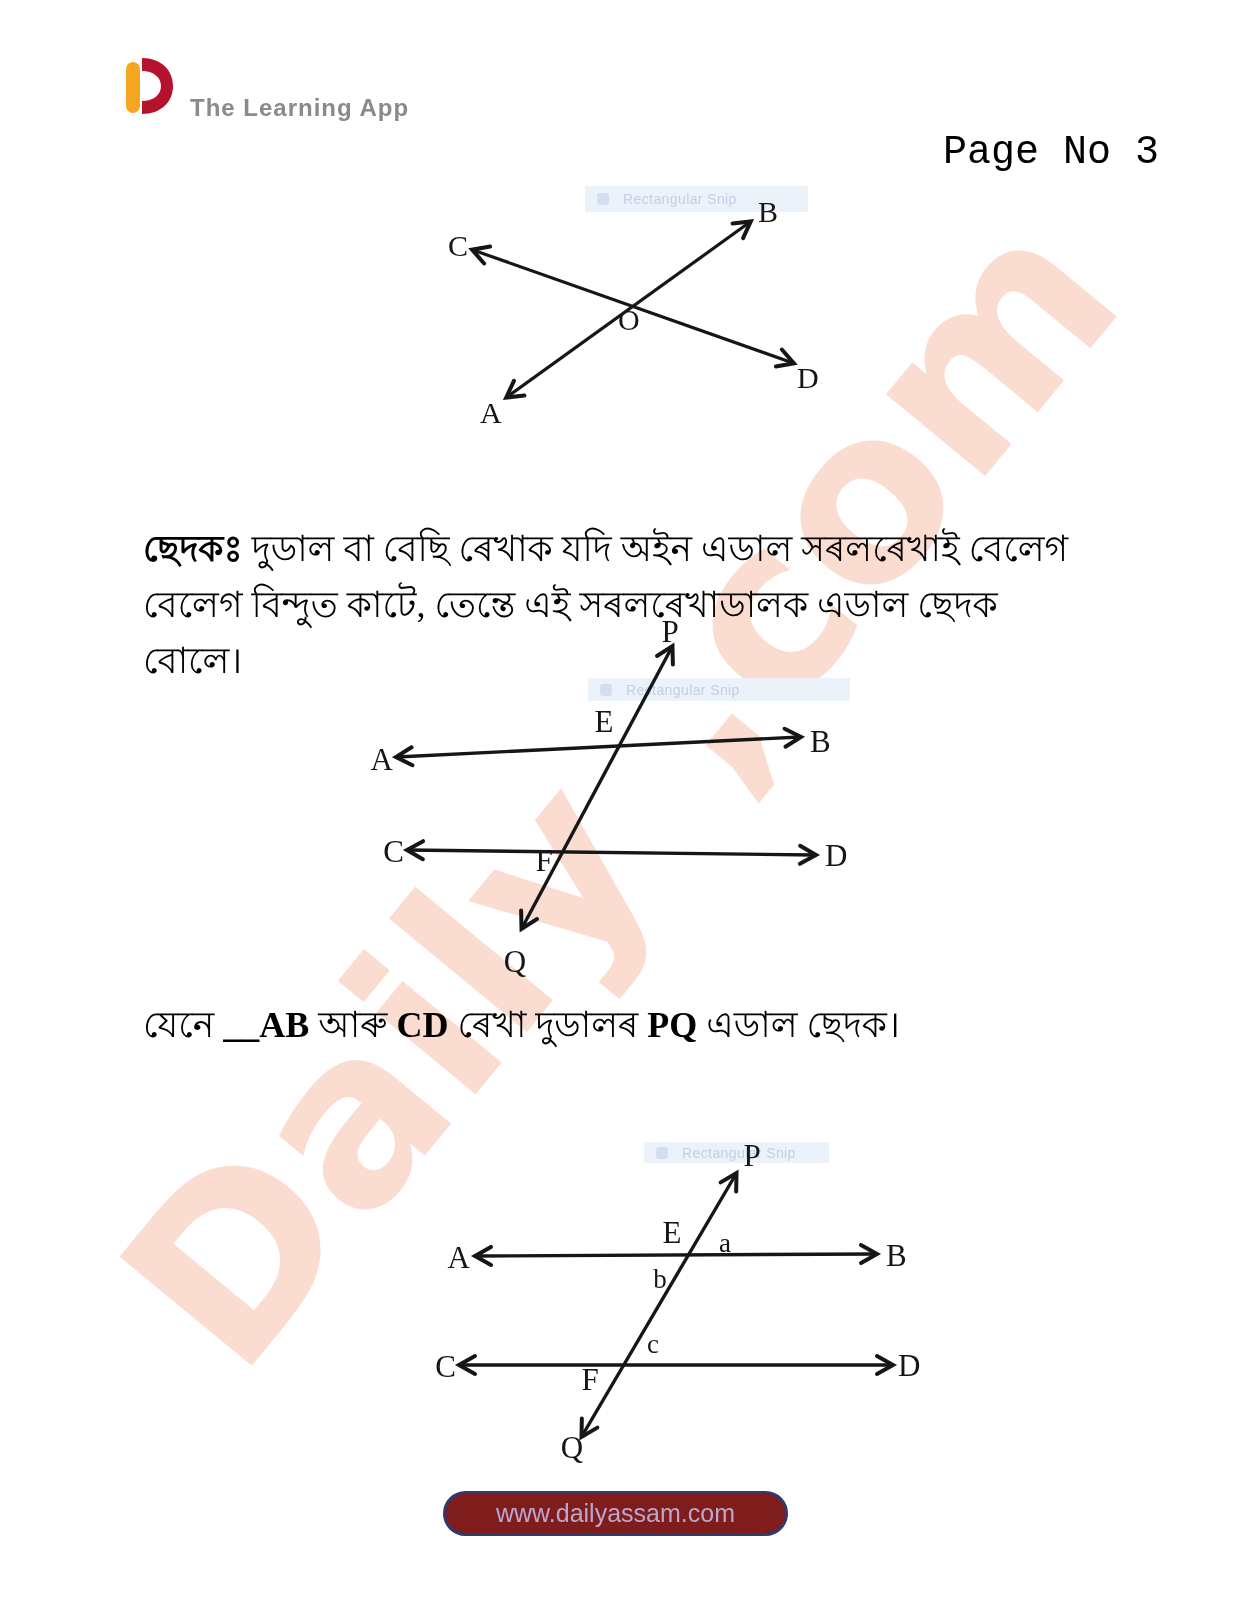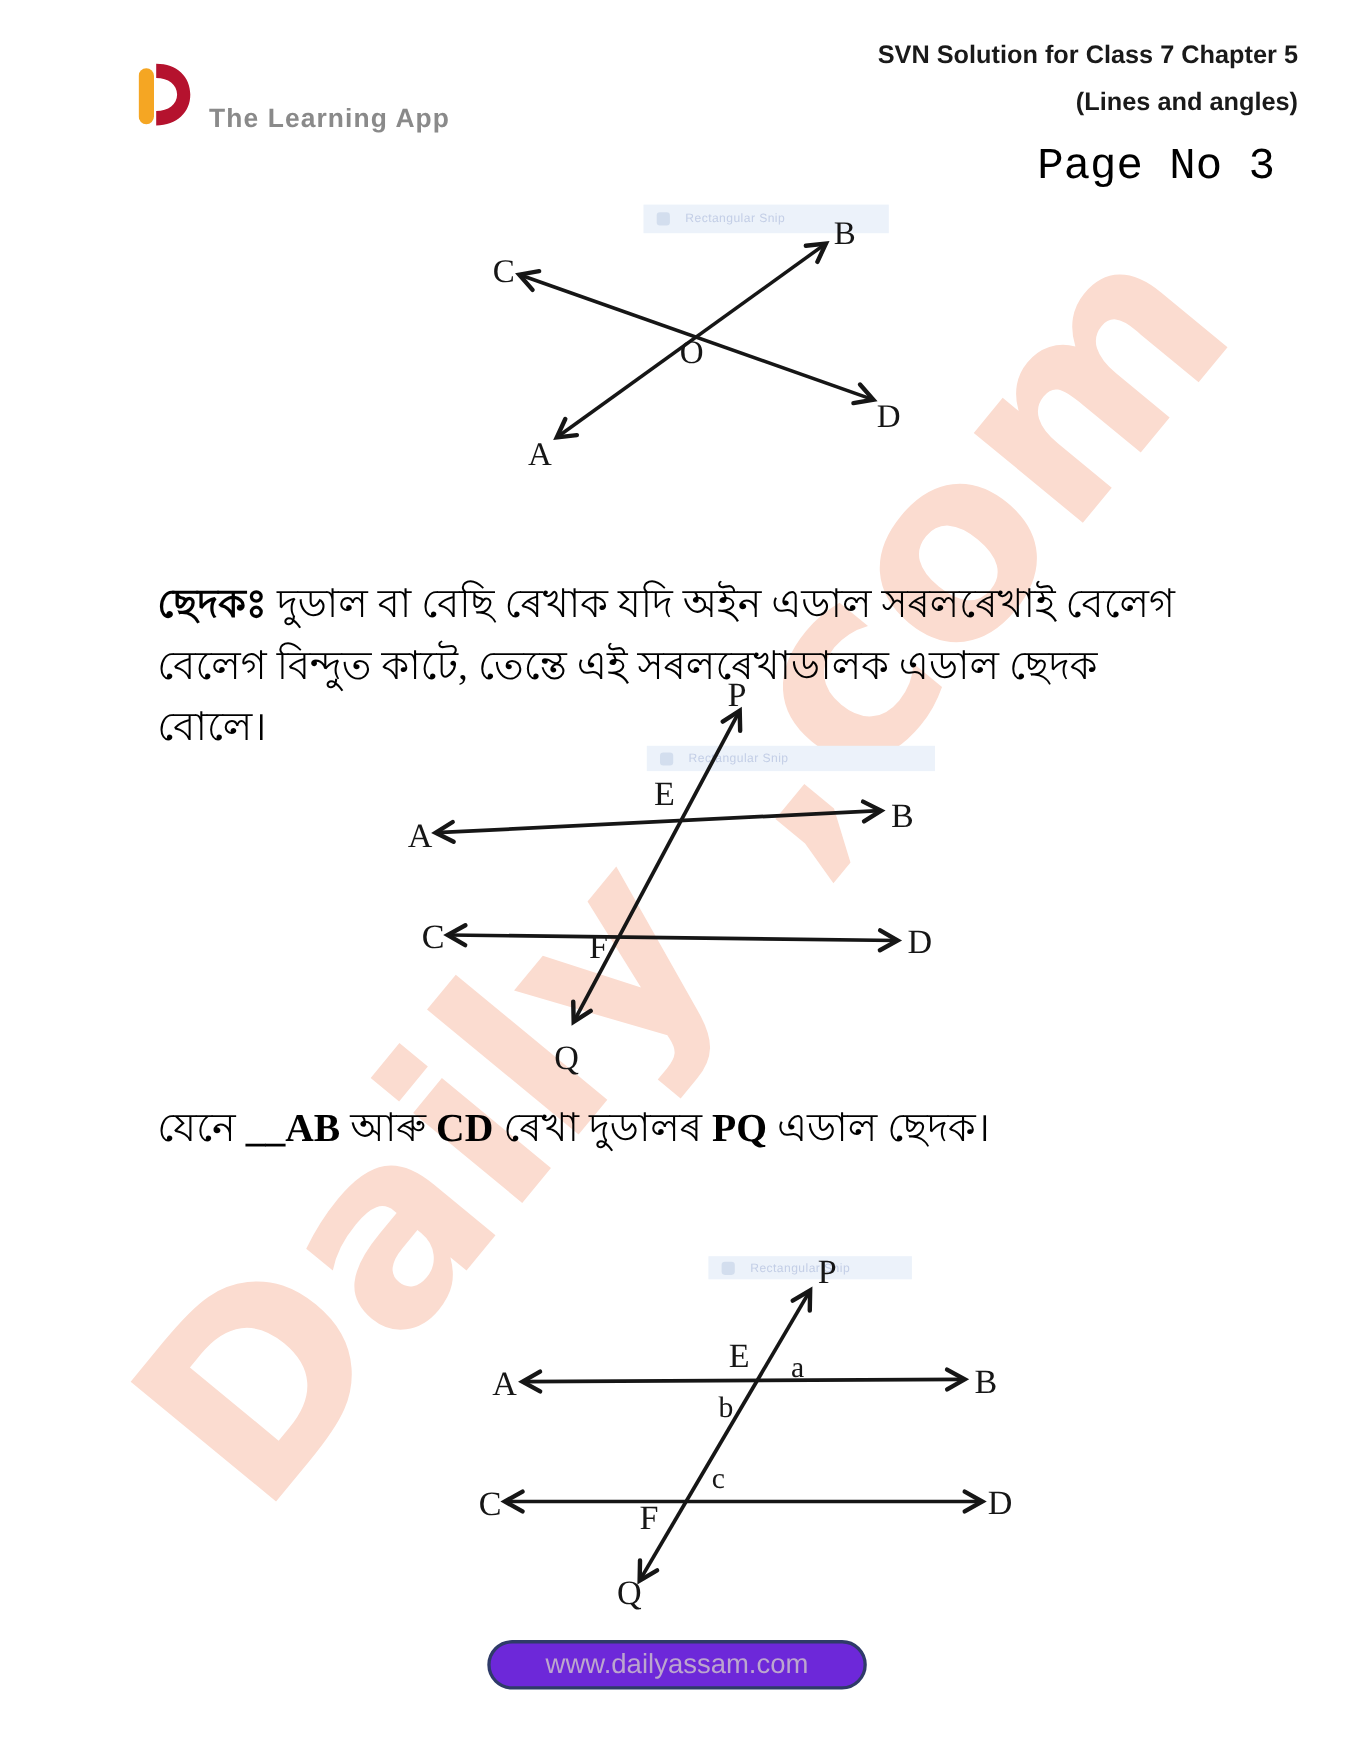"SVN Solution for Class 7" div.hdr-right { html: <div> <div>SVN Solution for Class 7 Chapter 5</div> <div>(Lines and angles)</div> </div> -> none }
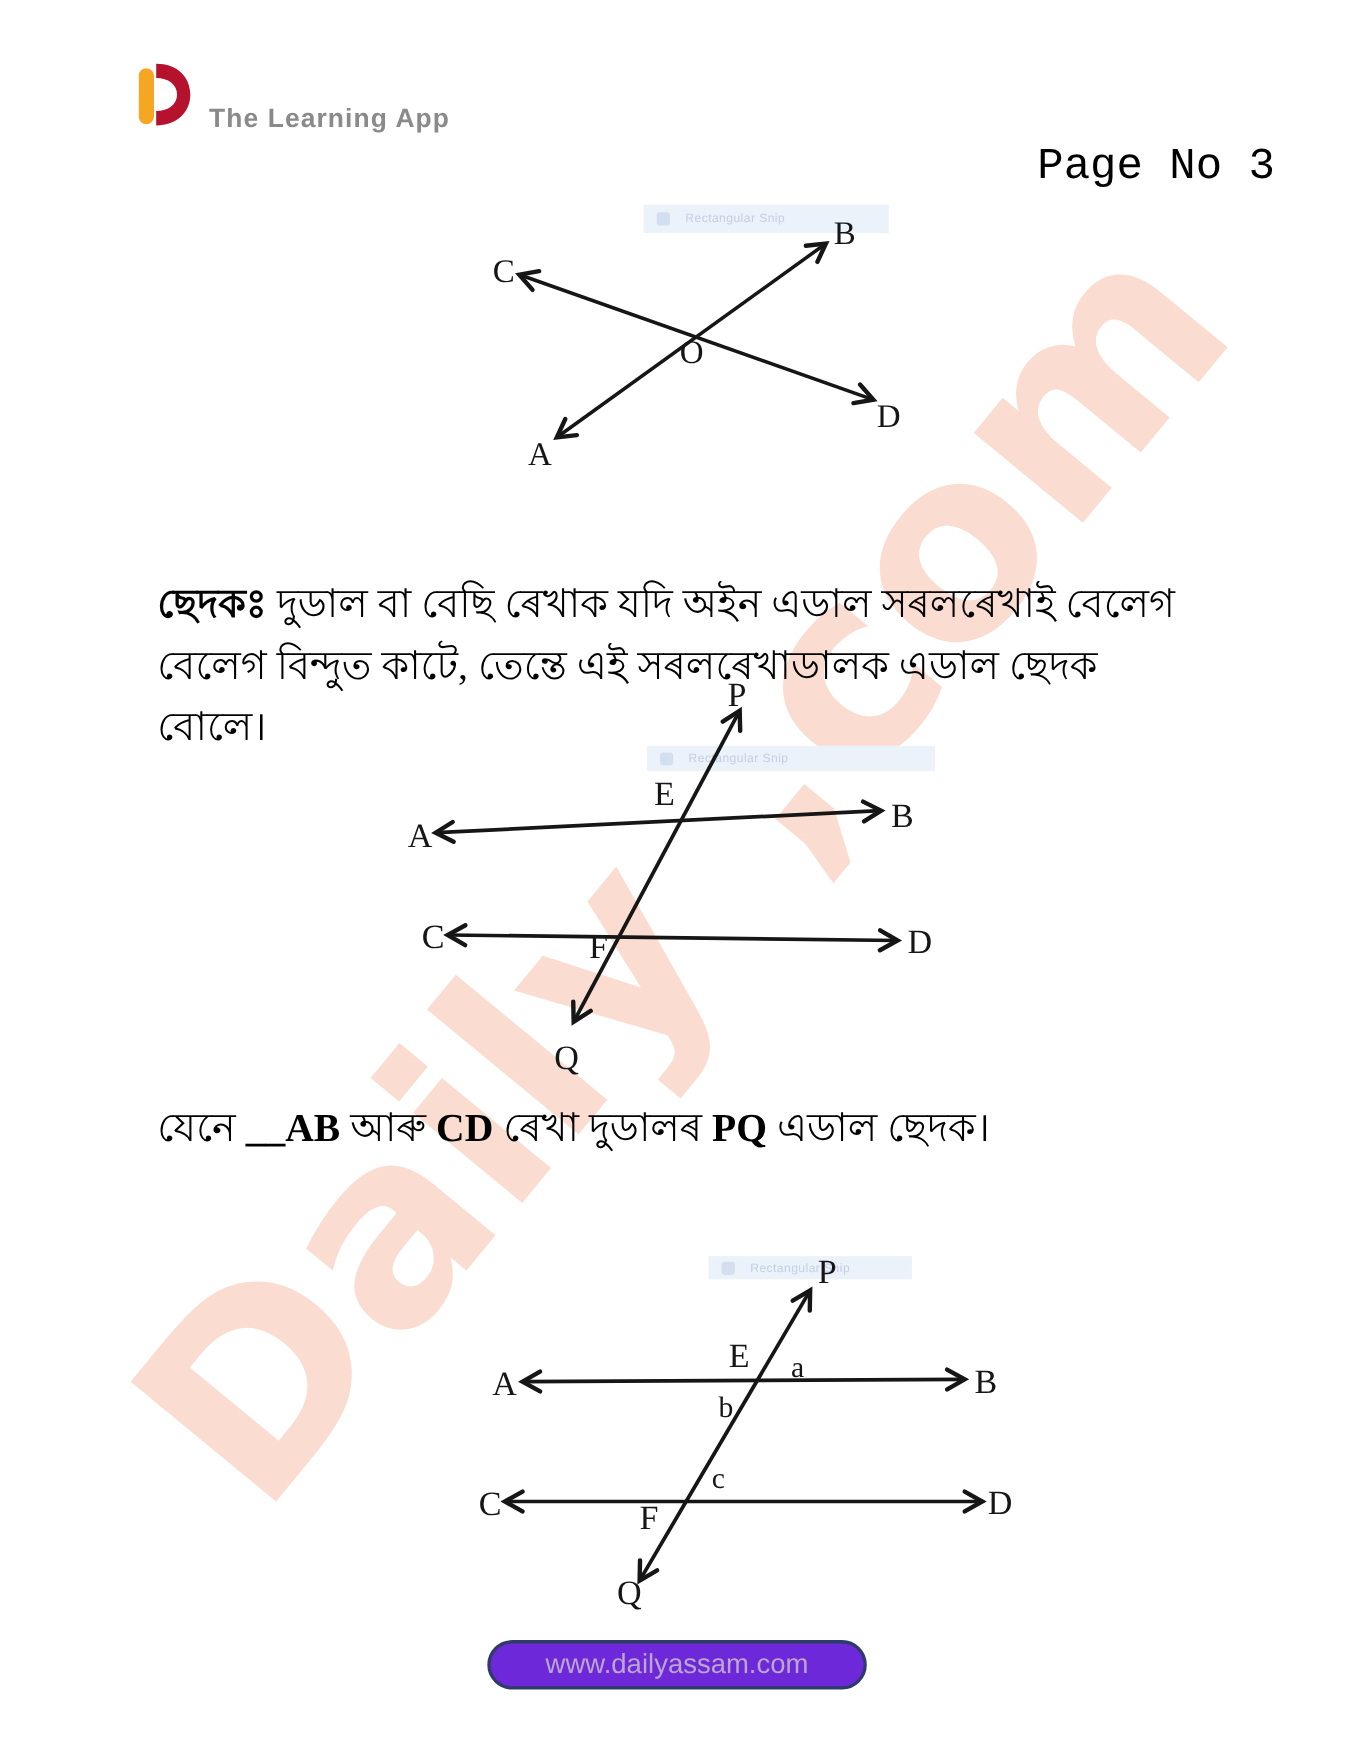"Rectangular Snip" .snip { font-size: 11px -> 14px }
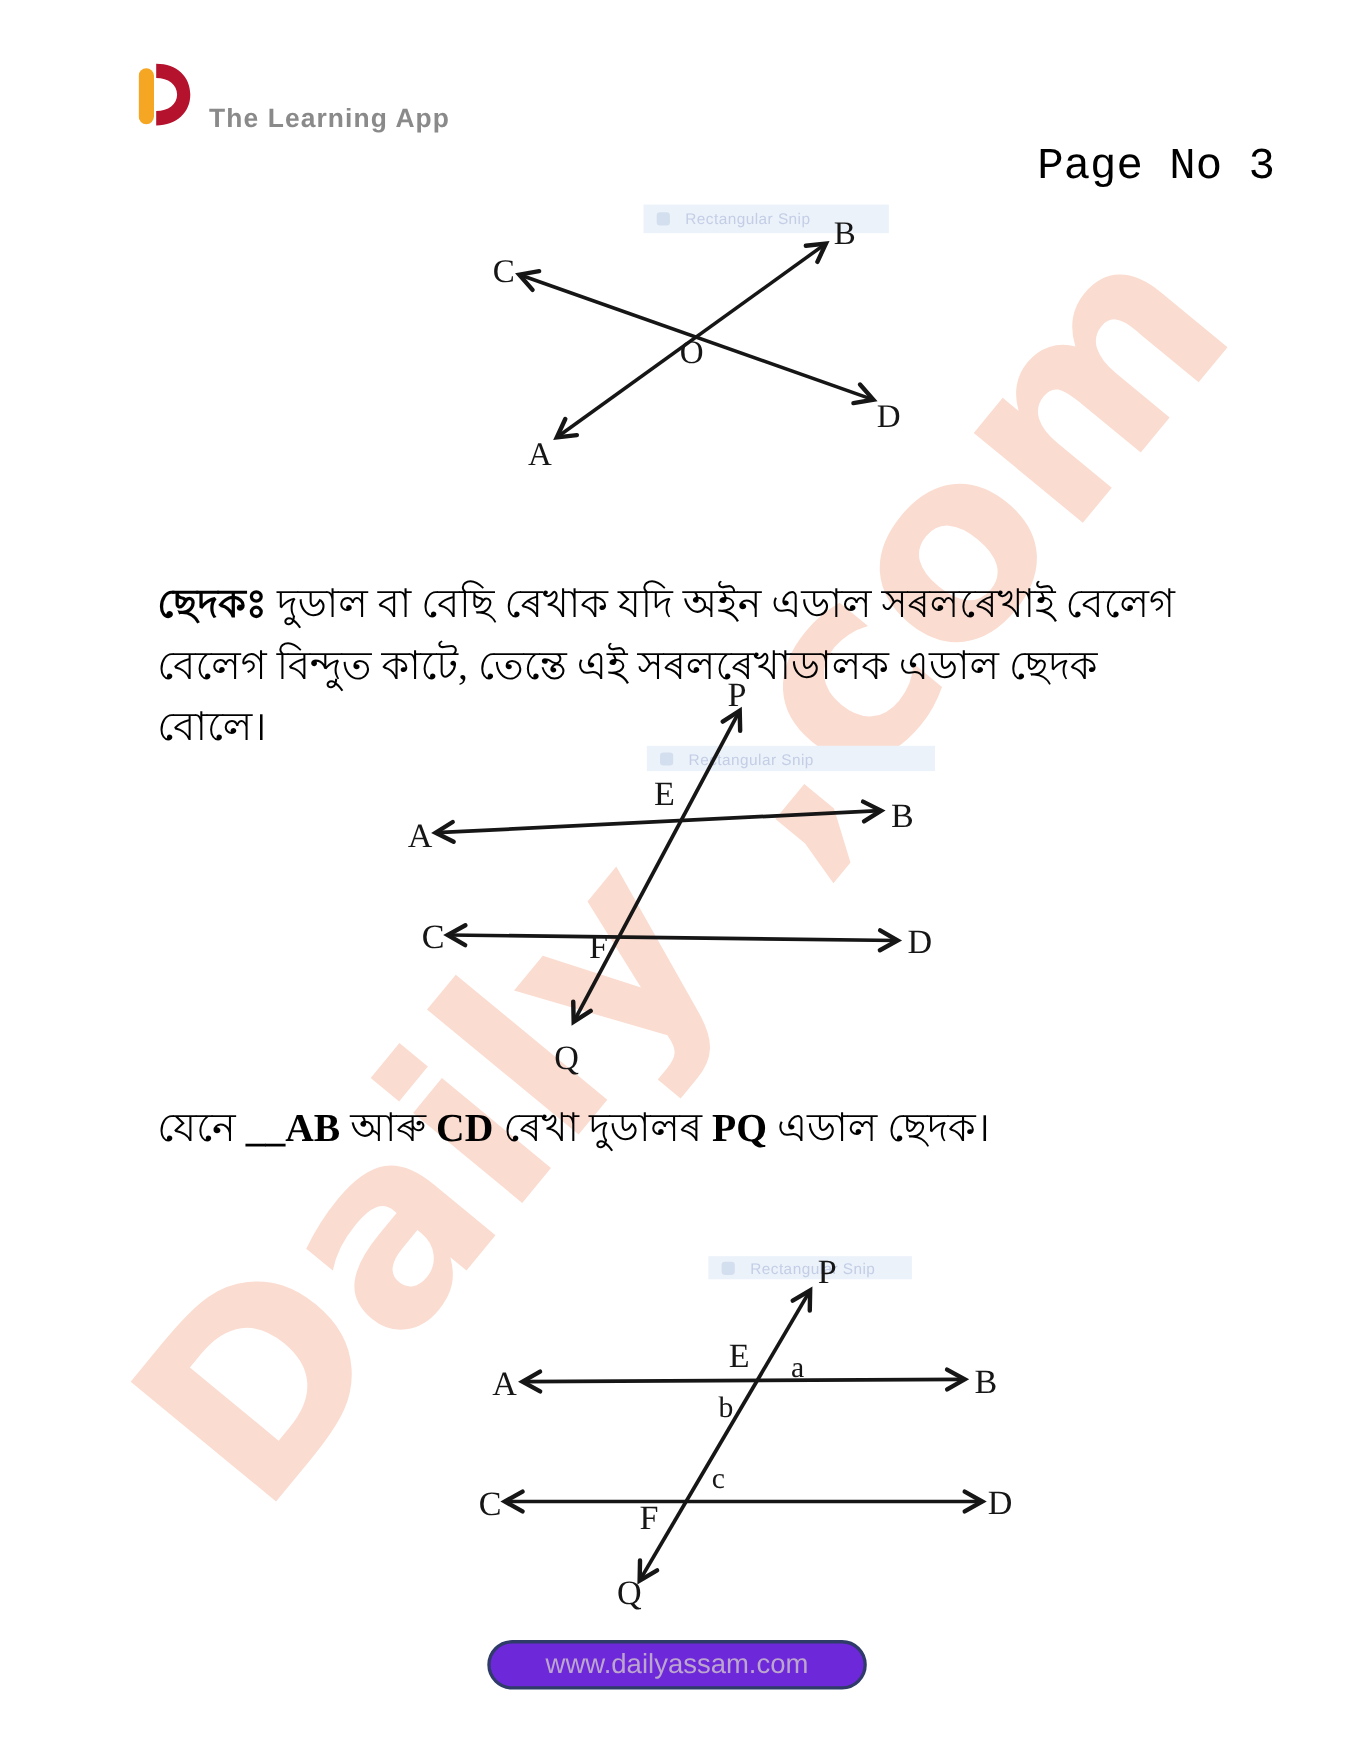"www.dailyassam.com" .footer-pill { background: #6d28d9 -> #7f1d1d }
